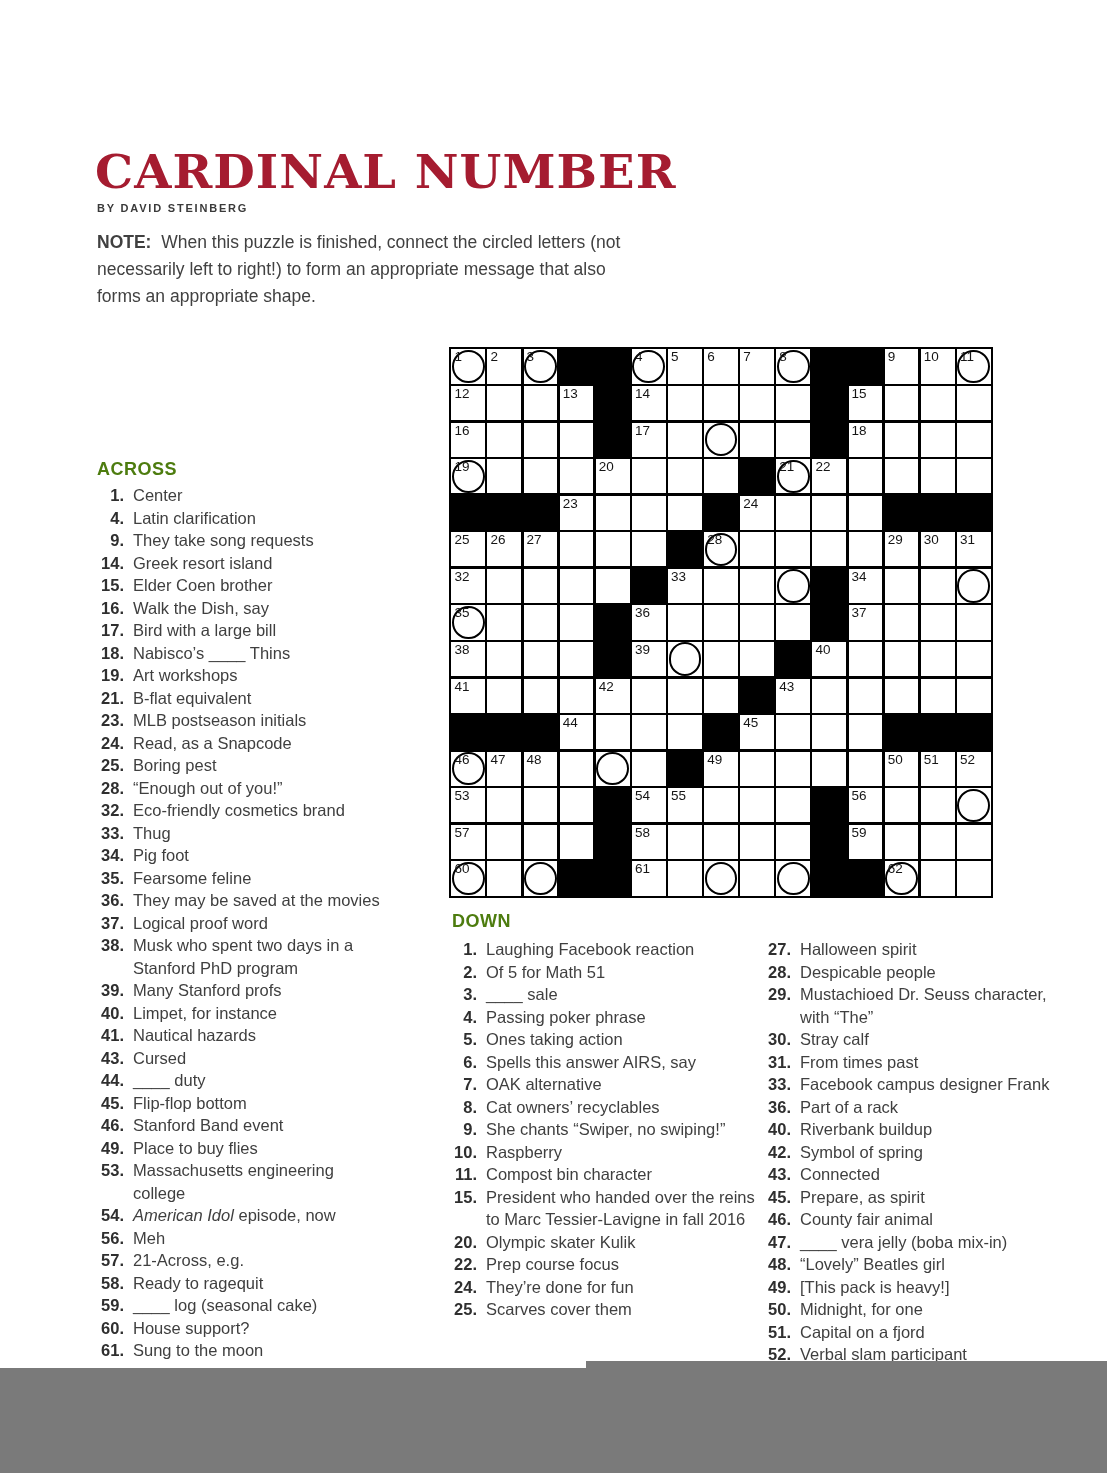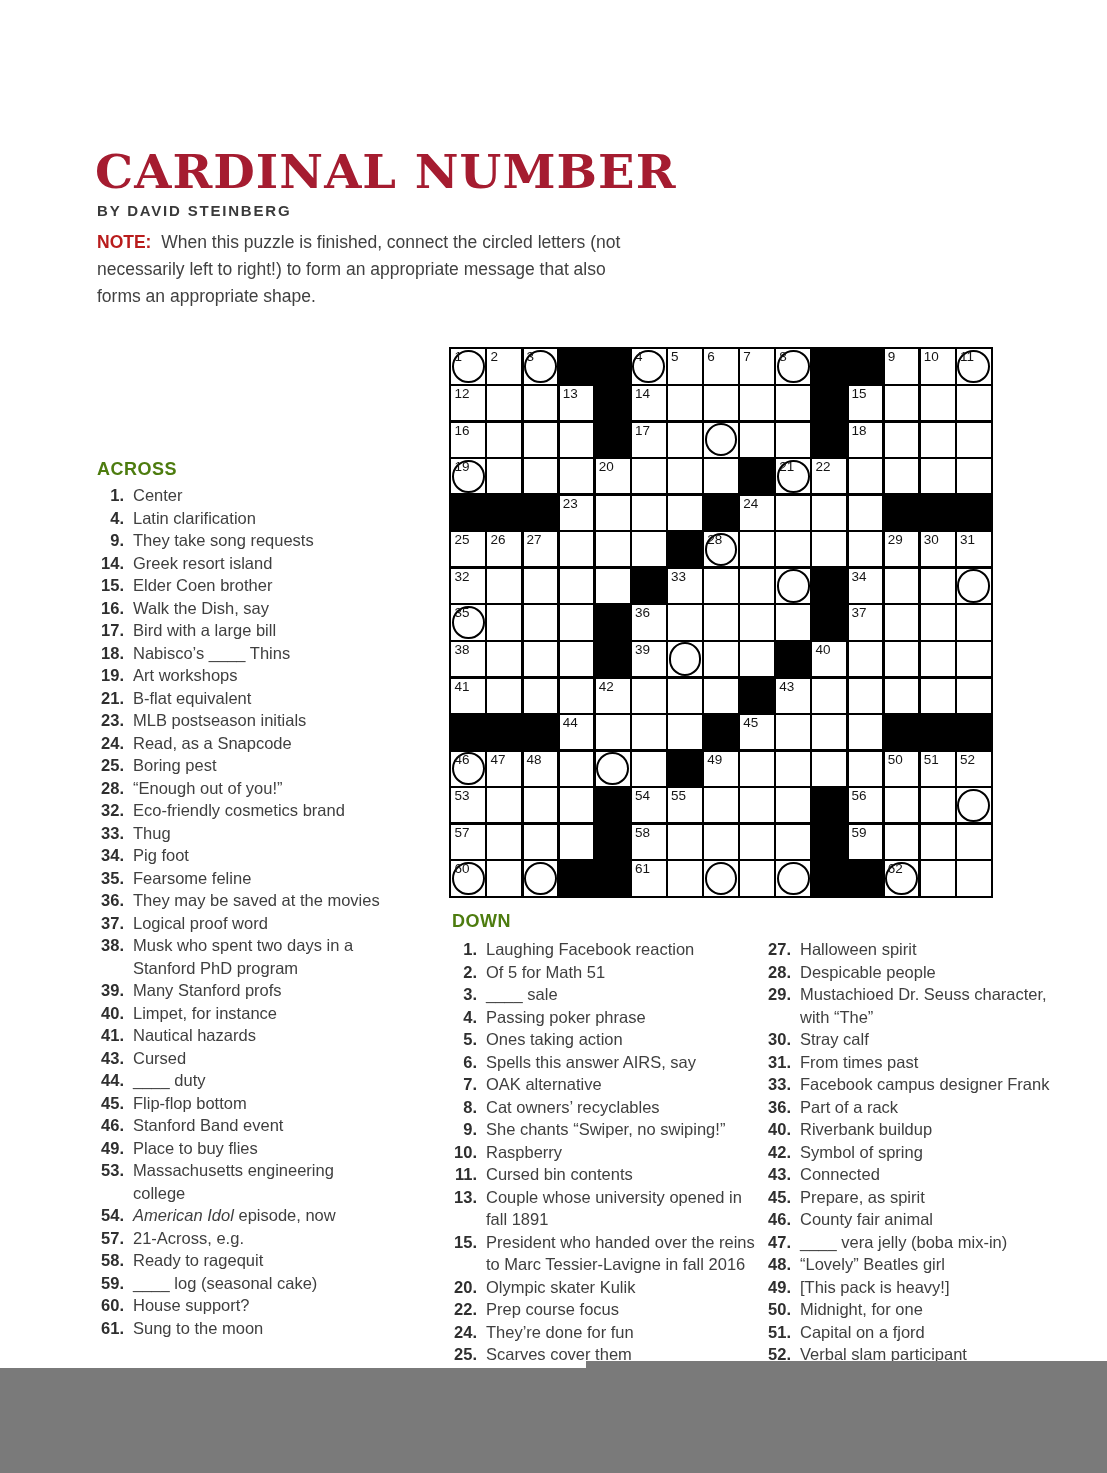"BY DAVID STEINBERG" .byline { font-size: 15px -> 11px }
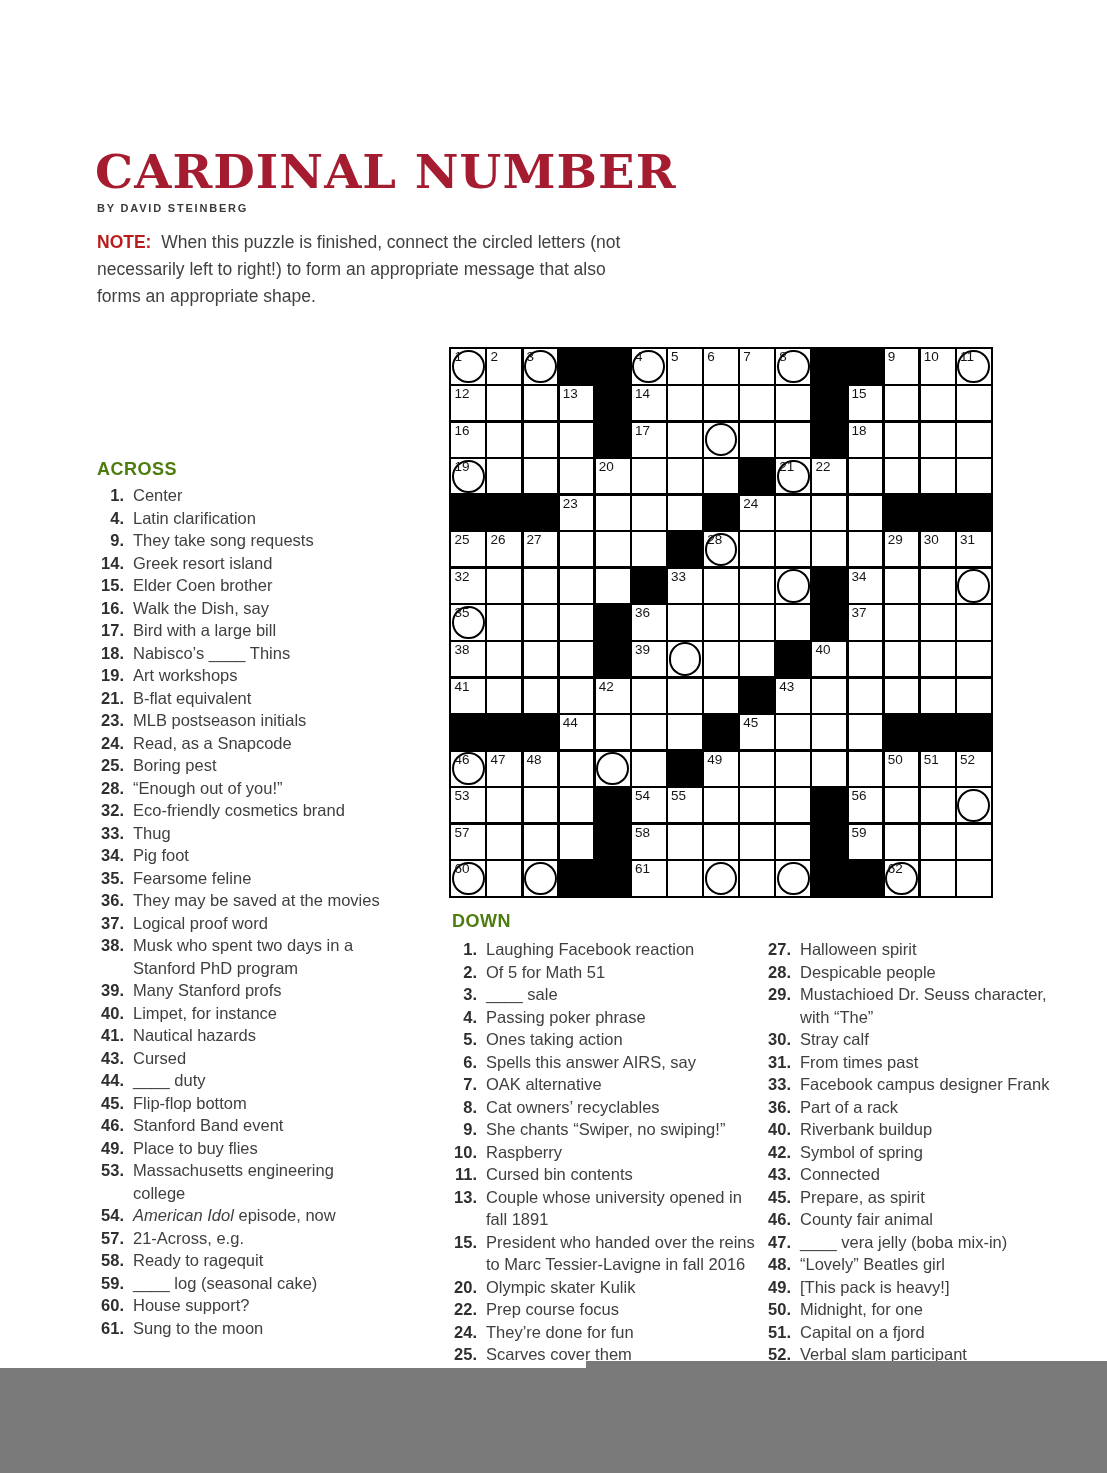"NOTE:" .note b { color: #b91c1c -> #404040 }
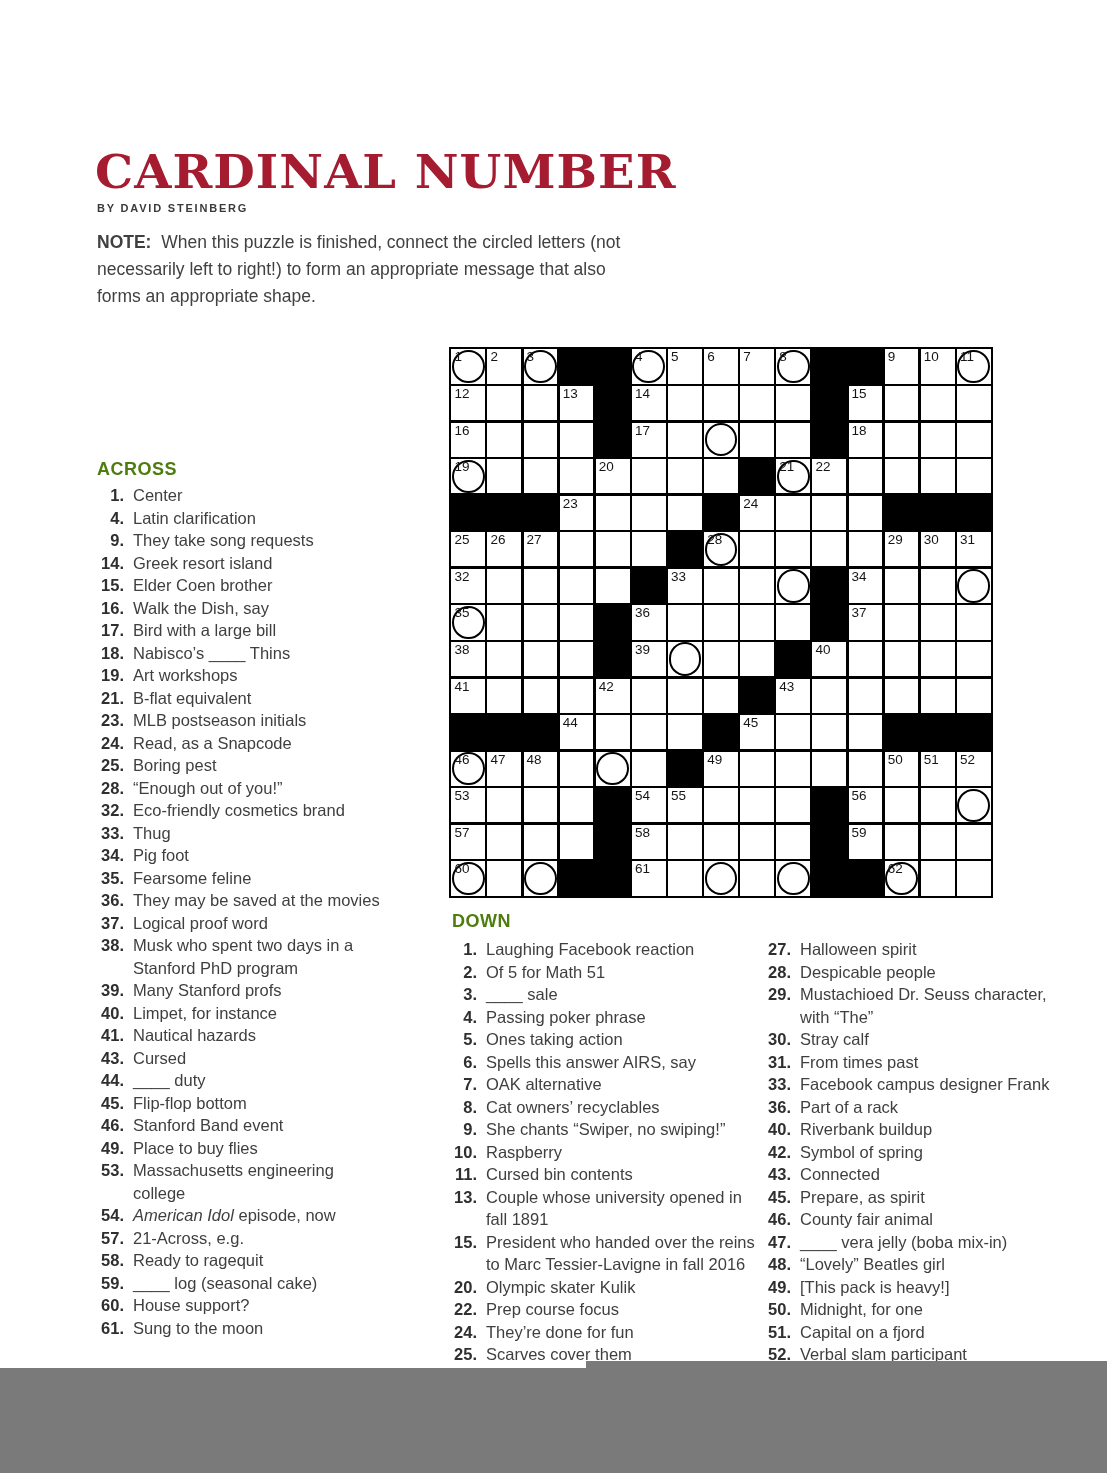"Cursed bin contents" span.clue-text { text: Cursed bin contents -> Compost bin character }
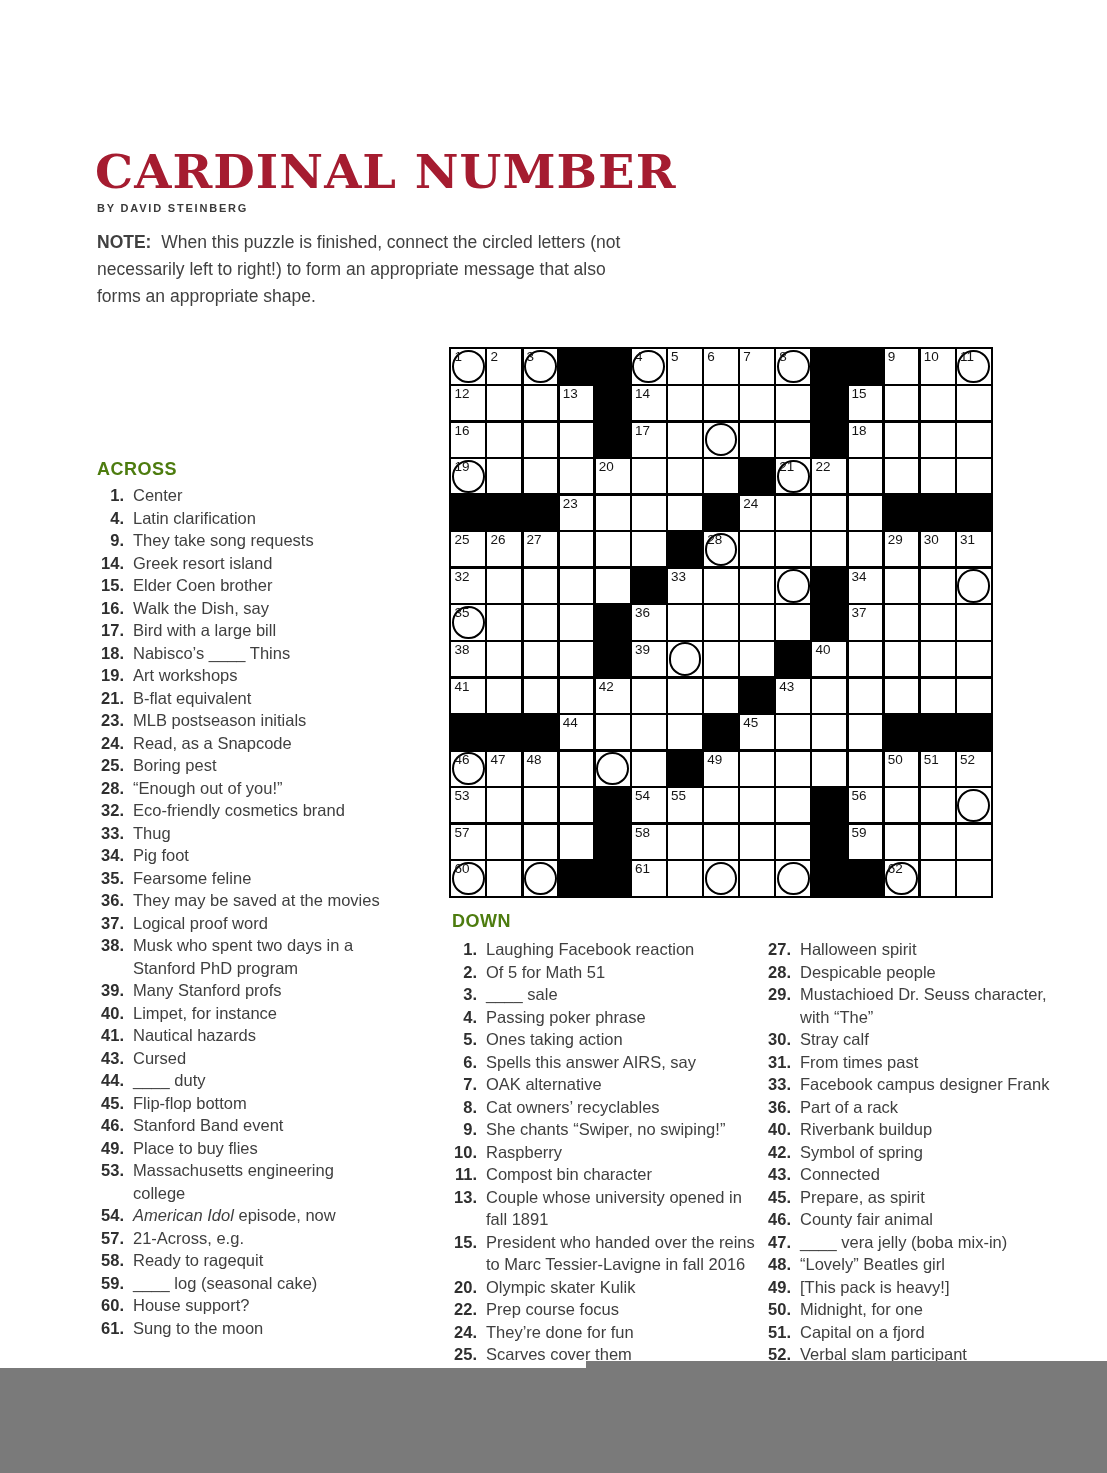"13." div.clue { html: <div> <span>13.</span> <span>Couple whose university opened in fall 1891</span> </div> -> none }
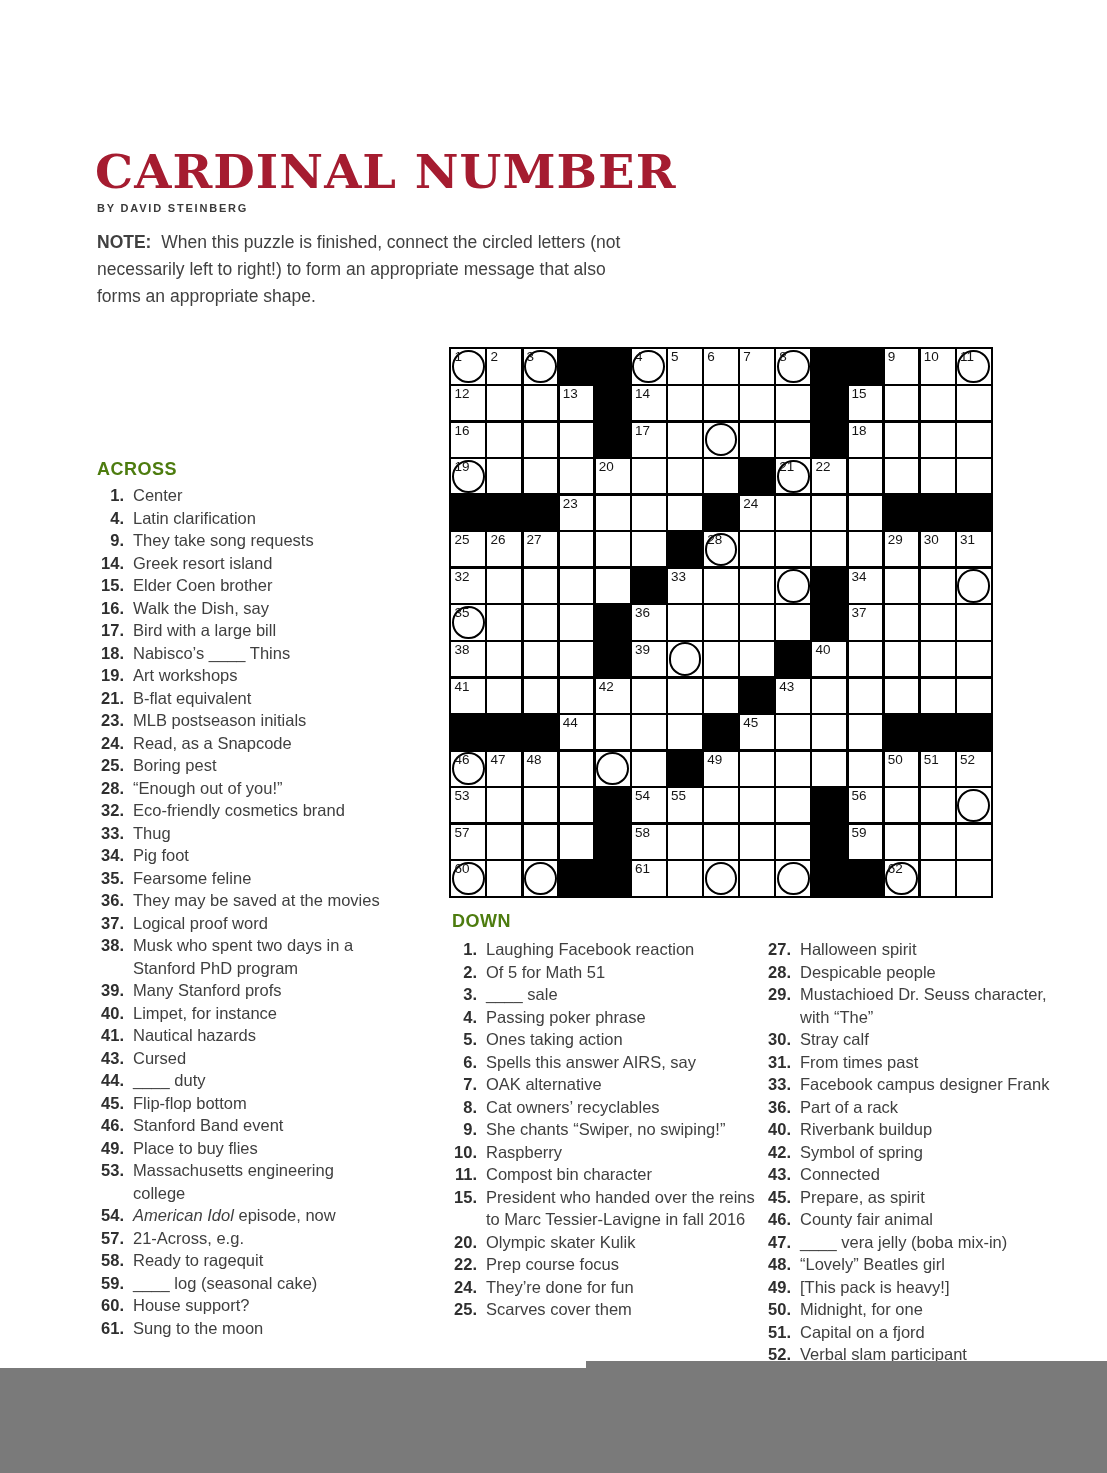"56." div.clue { html: none -> <div> <span>56.</span> <span>Meh</span> </div> }
